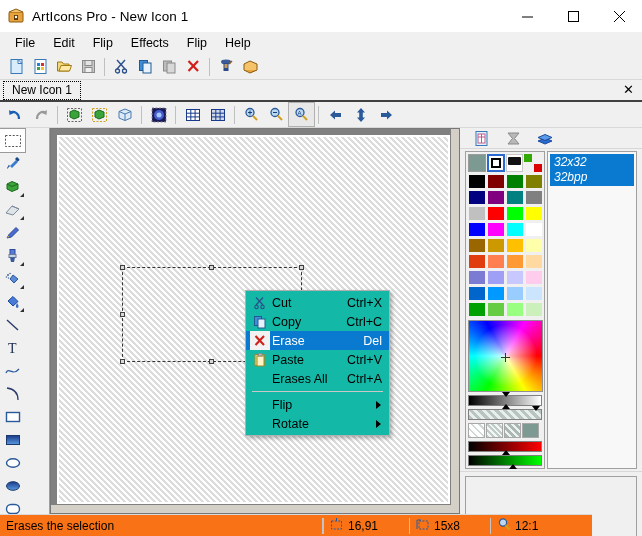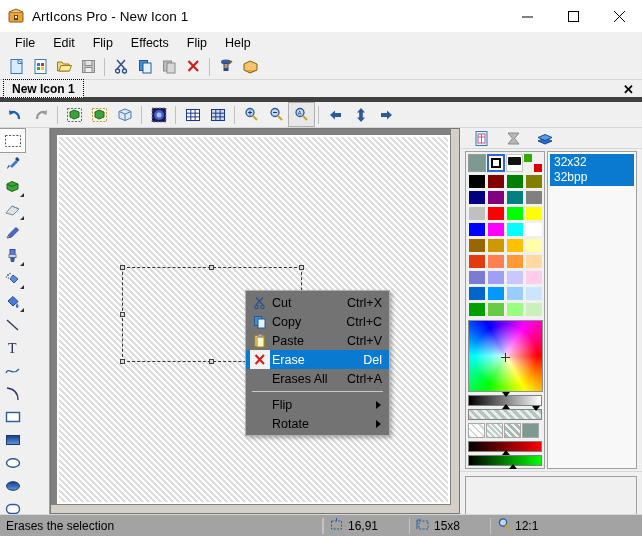"New Icon 1" #tabstrip { border-bottom: 5px solid #404040 -> 2px solid #404040; font-weight: bold -> none }
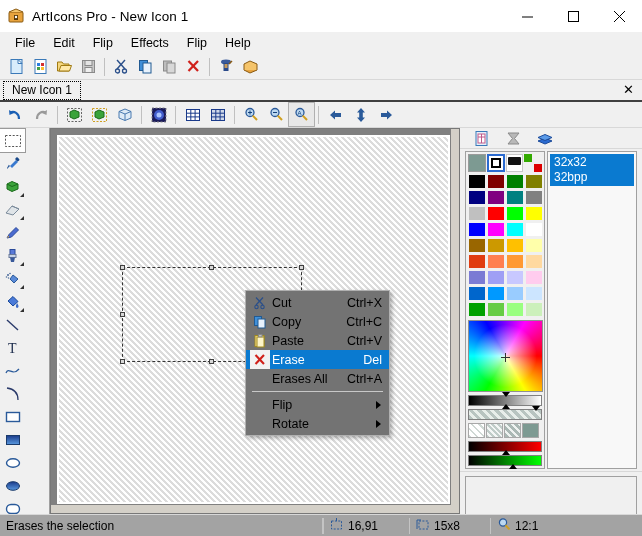"32x32" #rp-body { font-style: none -> italic }
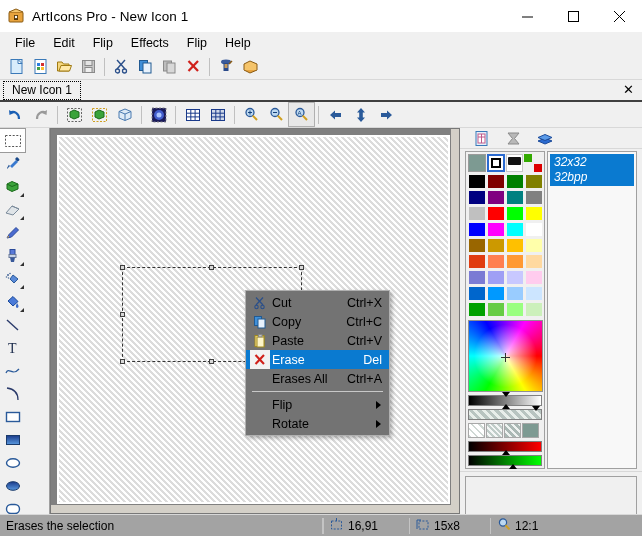"Cut" #ctxmenu { background: #737373 -> #14b8a6 }
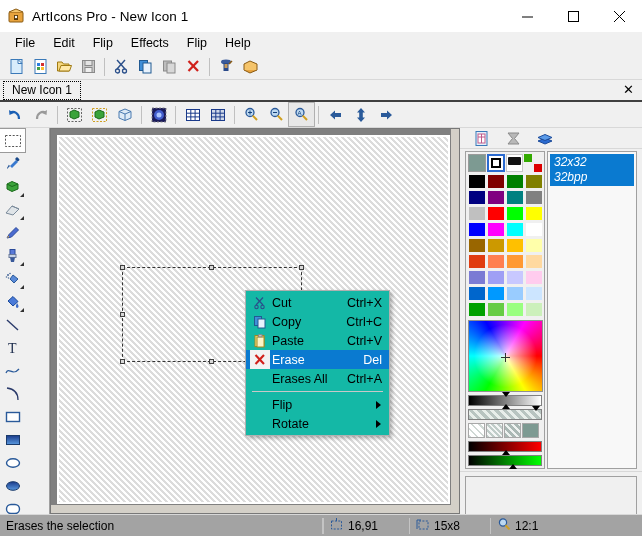"Paste" div.ctx-item { order: before "Erase" -> after "Erase" }
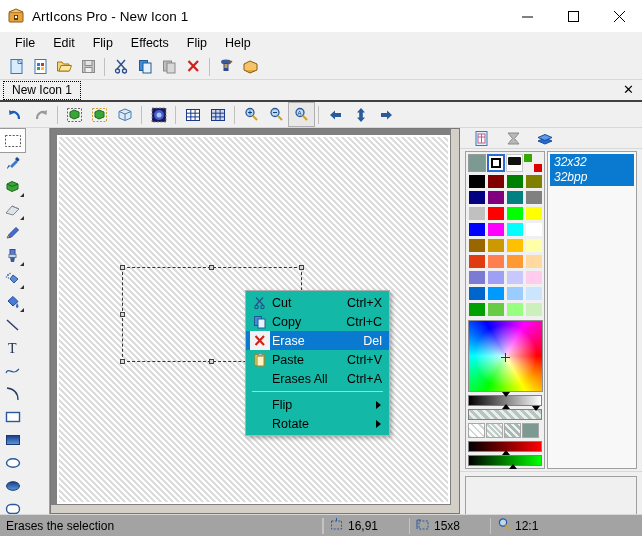"Erases the selection" #statusbar { background: #a3a3a3 -> #f97316; width: 642px -> 592px }
